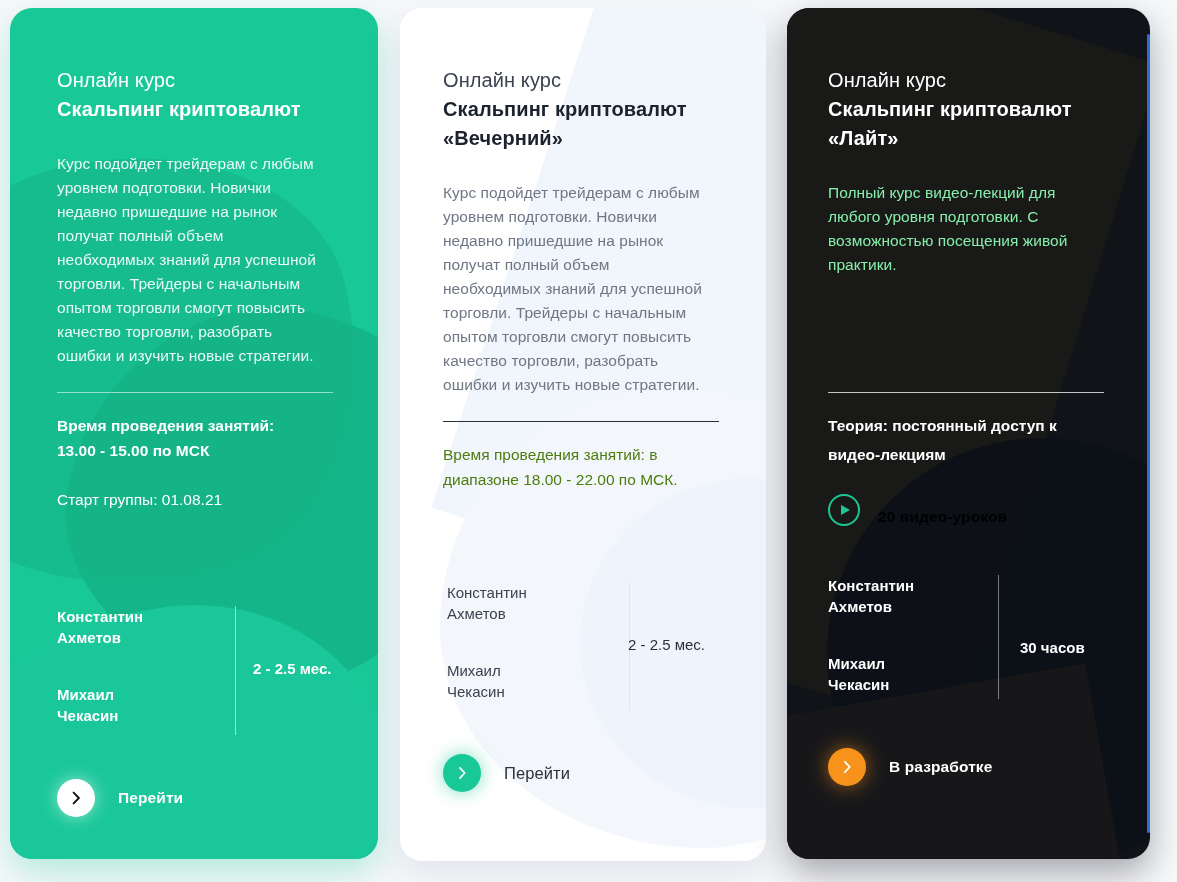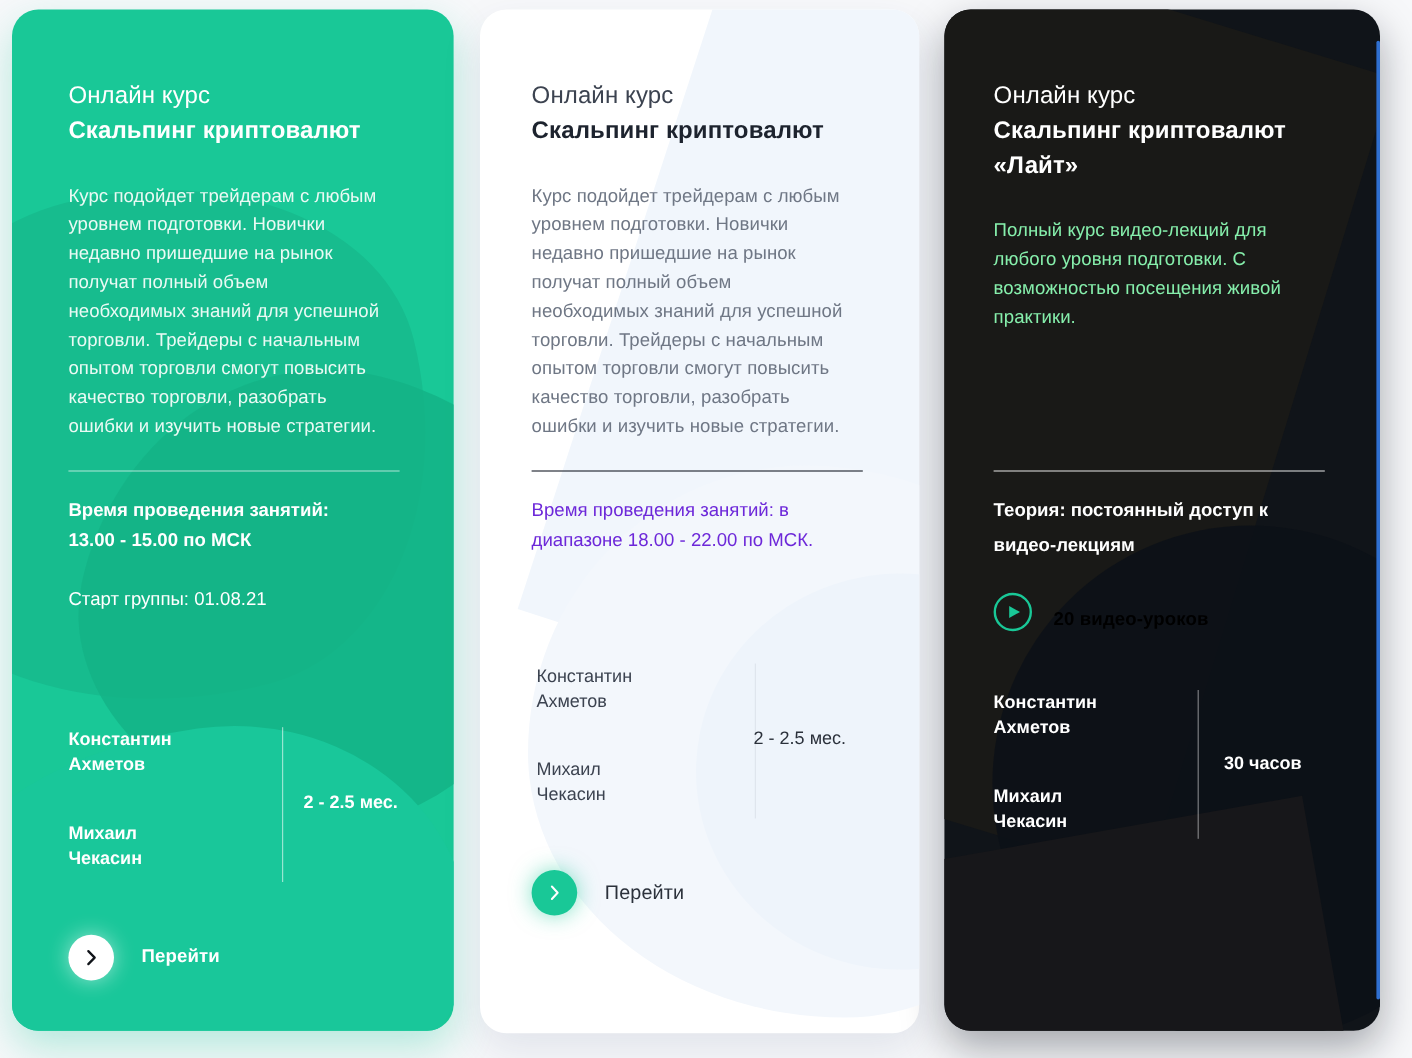"«Вечерний»" div.title { html: none -> <div>«Вечерний»</div> }
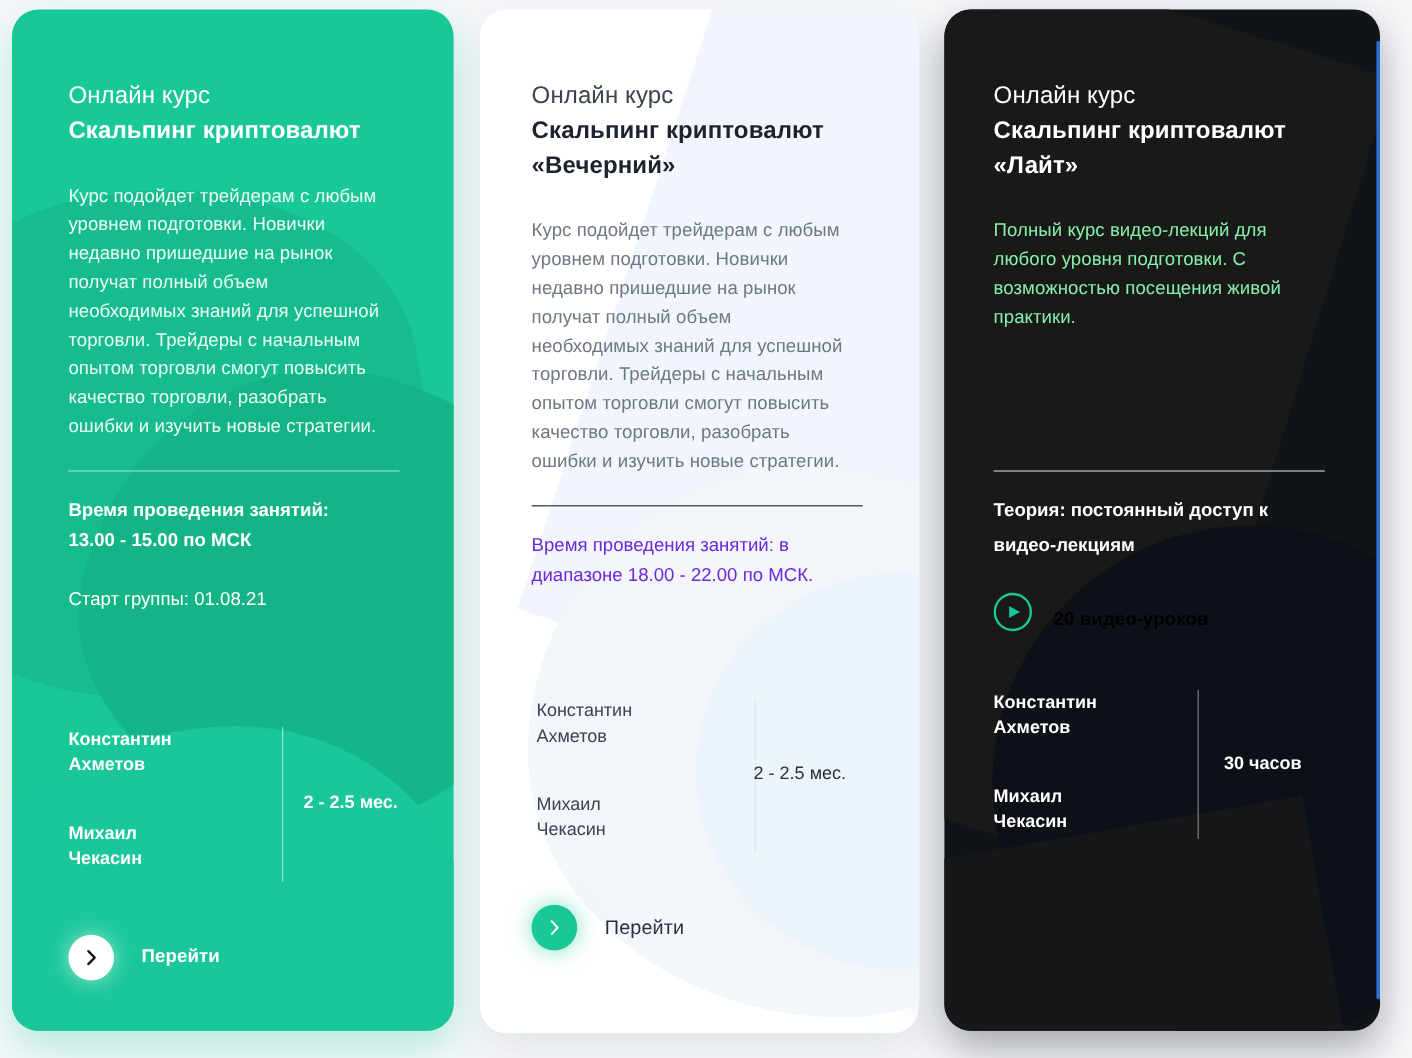"Время проведения занятий: в" #card-evening .sched { color: #6d28d9 -> #4d7c0f }
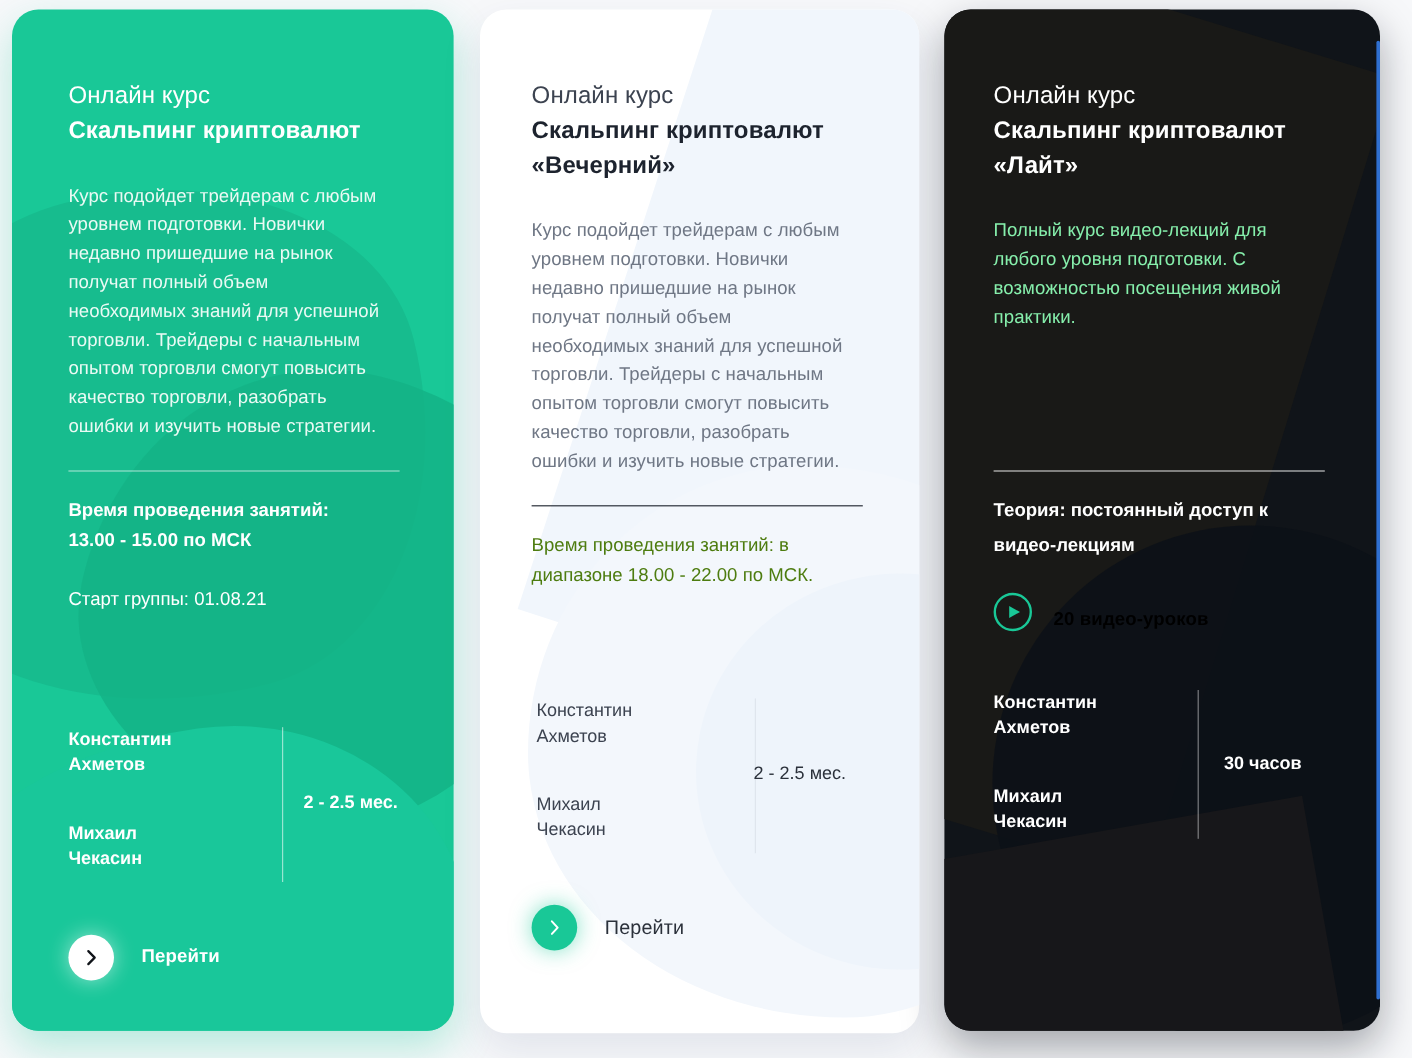"30 часов" div.duration { top: 53px -> 64px }
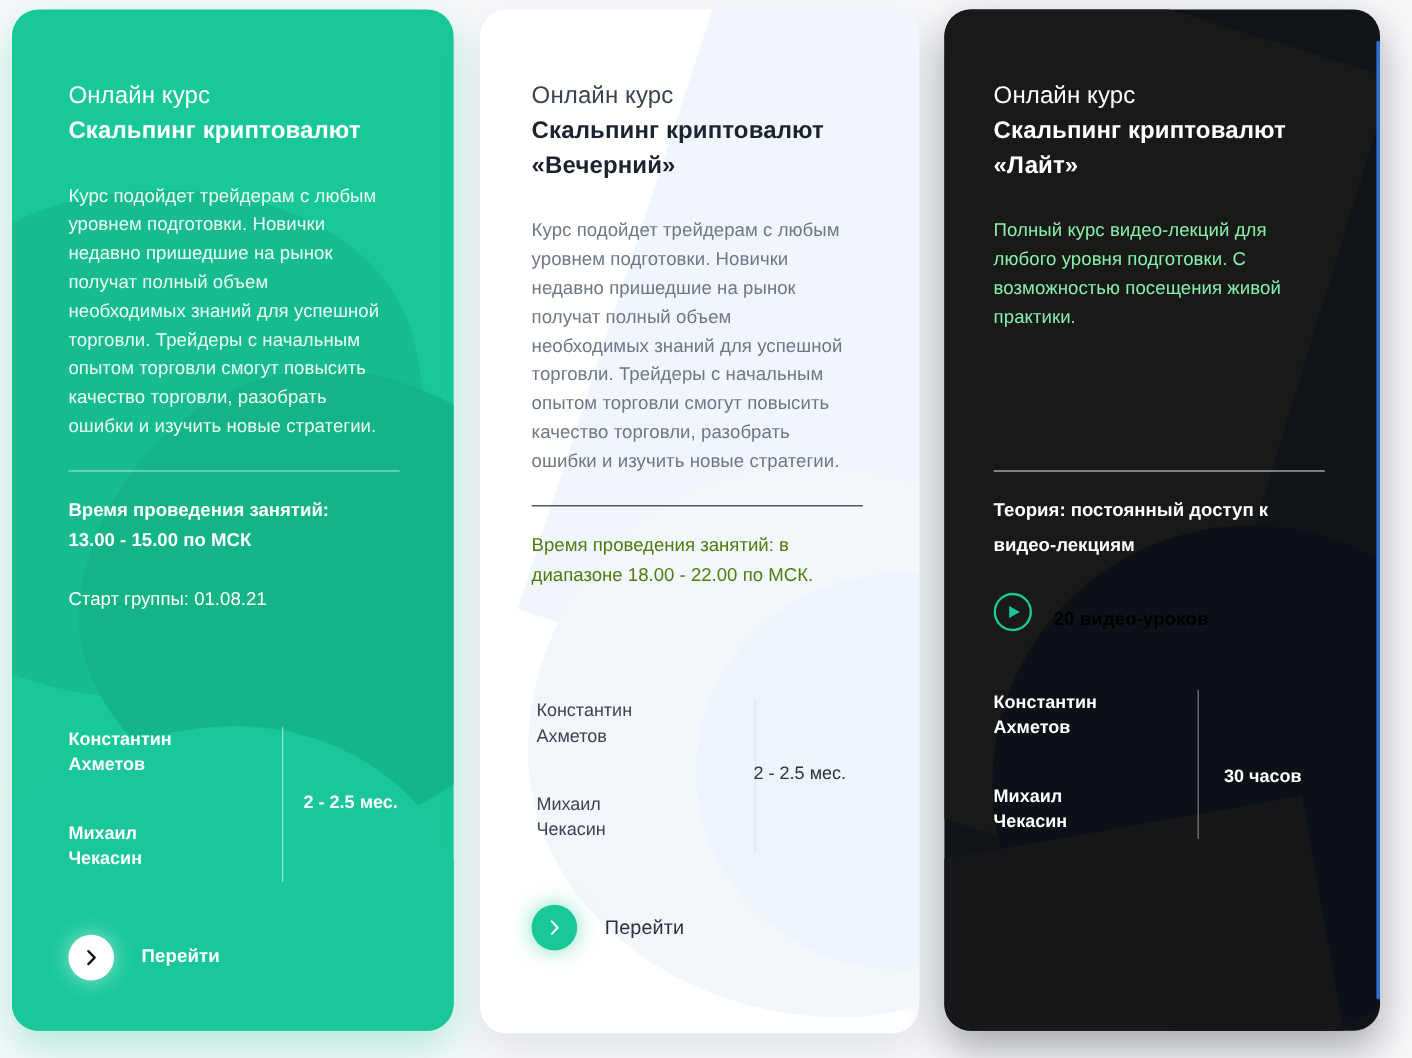"В разработке" div.cta { html: none -> <div> <span> <svg> <path></path> </svg> </span> <span>В разработке</span> </div> }
